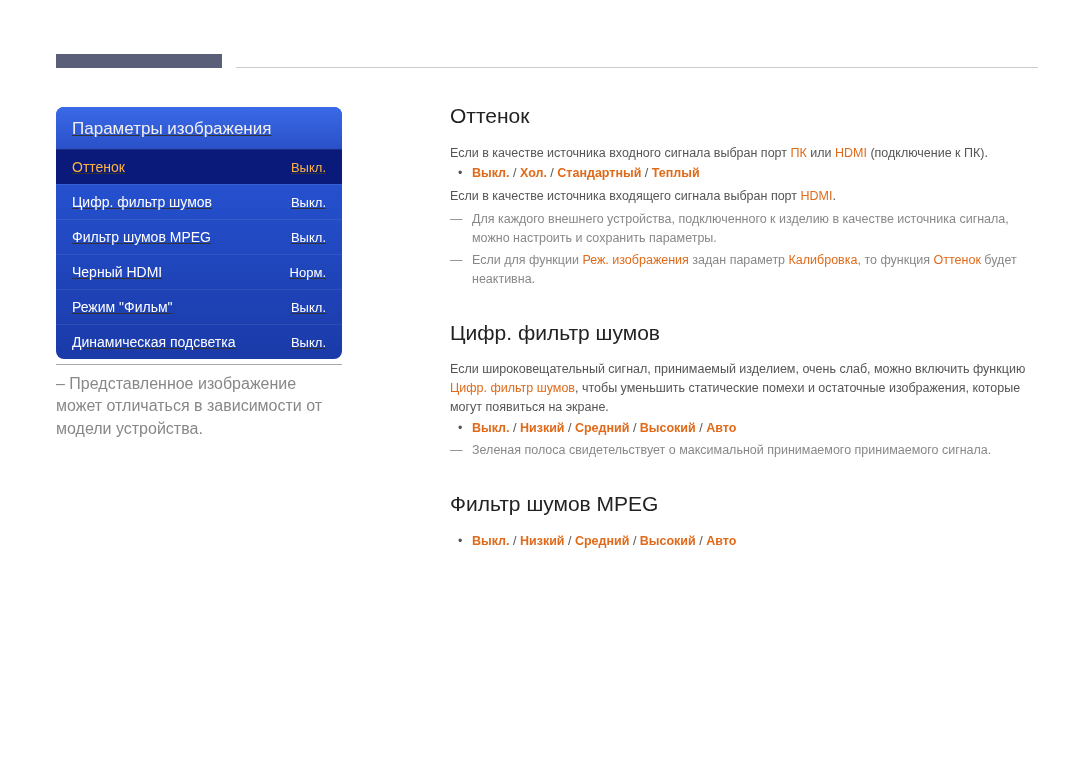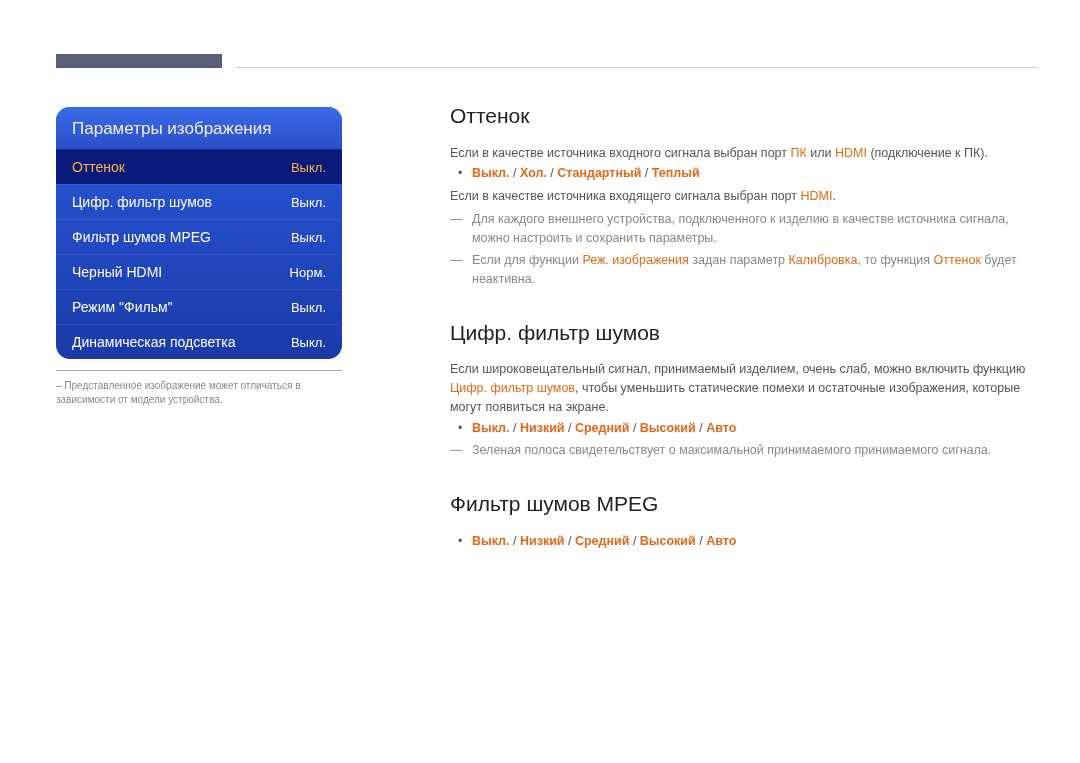"Параметры изображения" .menu { border-radius: 14px -> 8px; text-decoration: none -> underline }
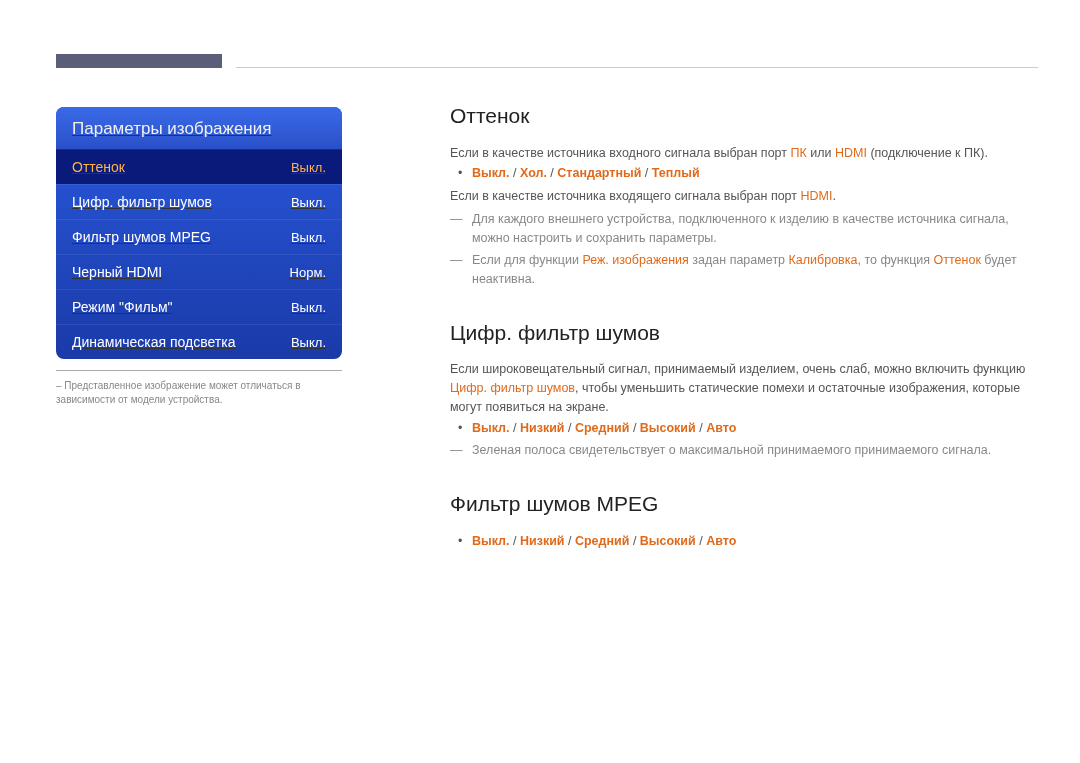"Представленное изображение может" .note { font-size: 10px -> 16px; margin-top: 11px -> 5px }
